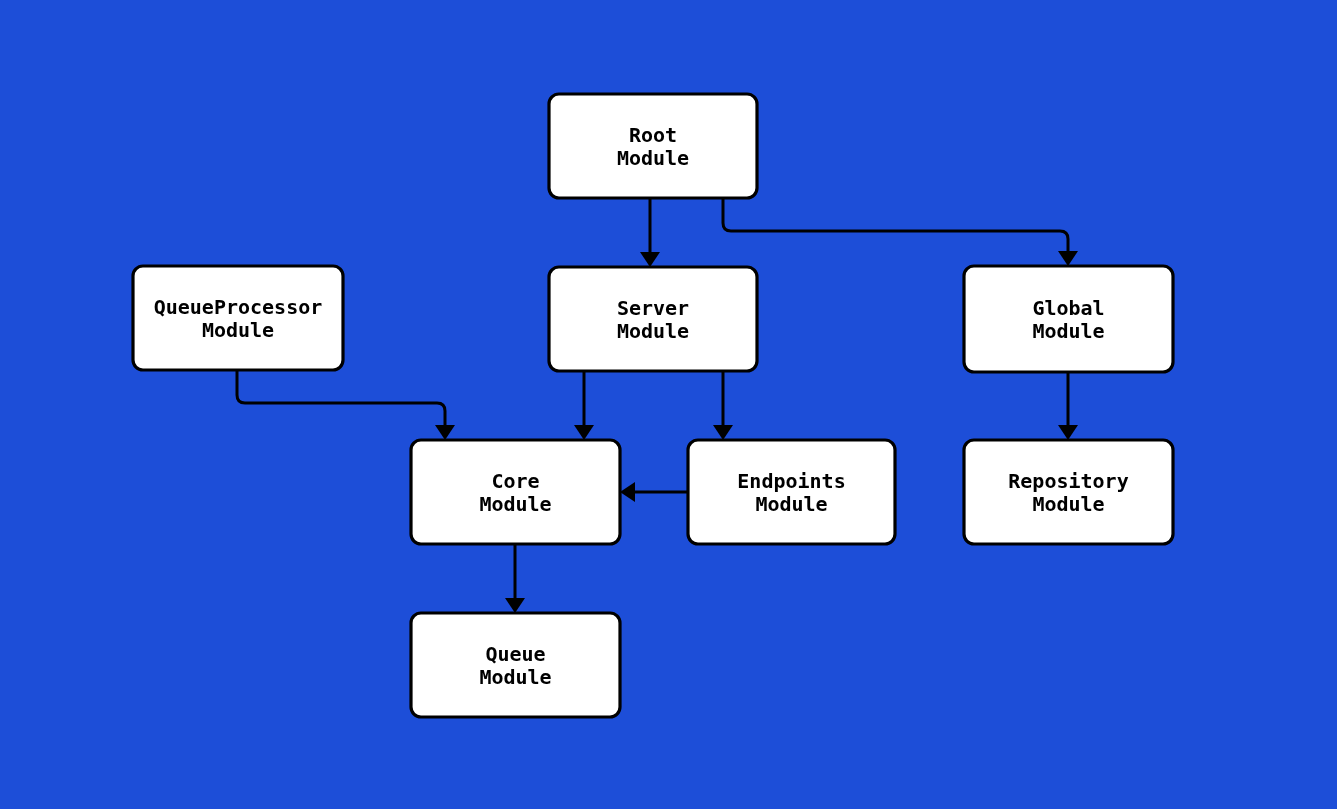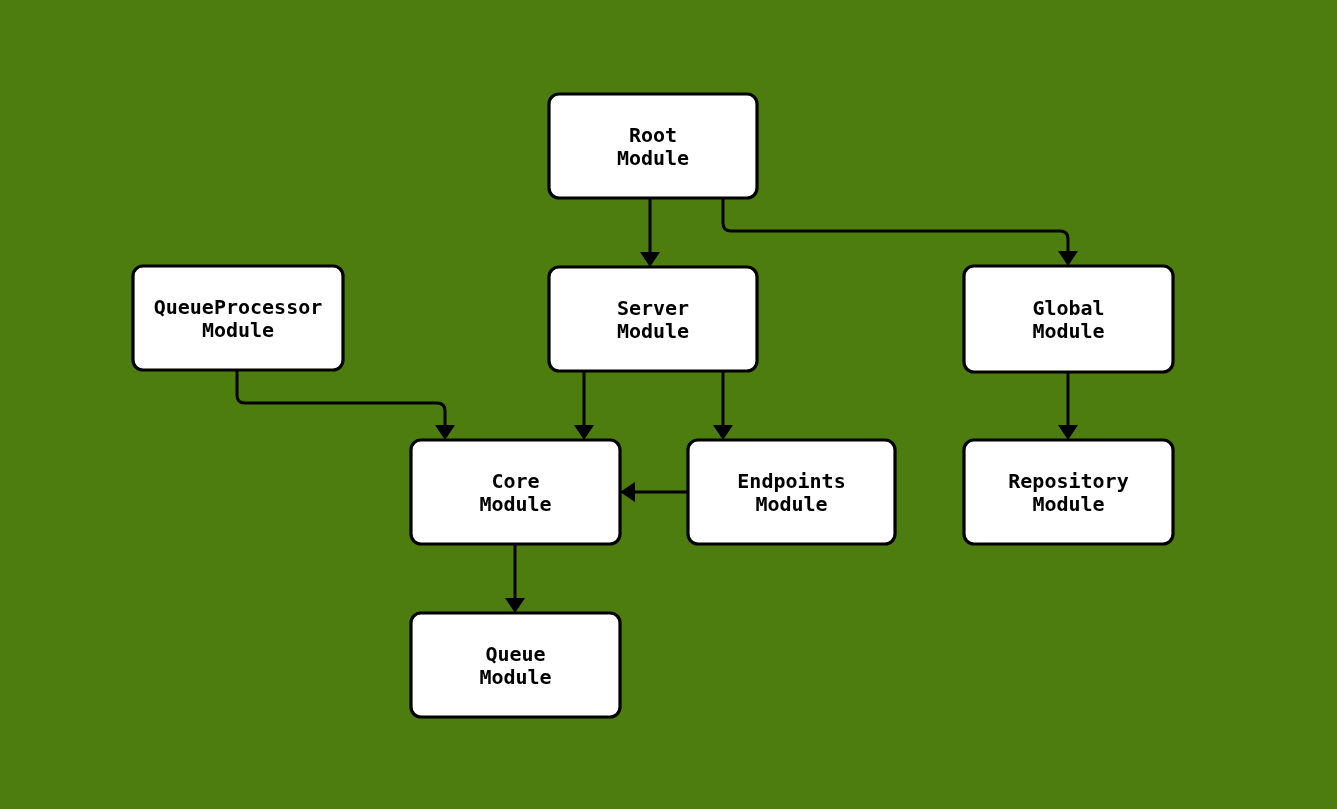"Root Module" .diagram-wrap { background: #4d7c0f -> #1d4ed8 }
